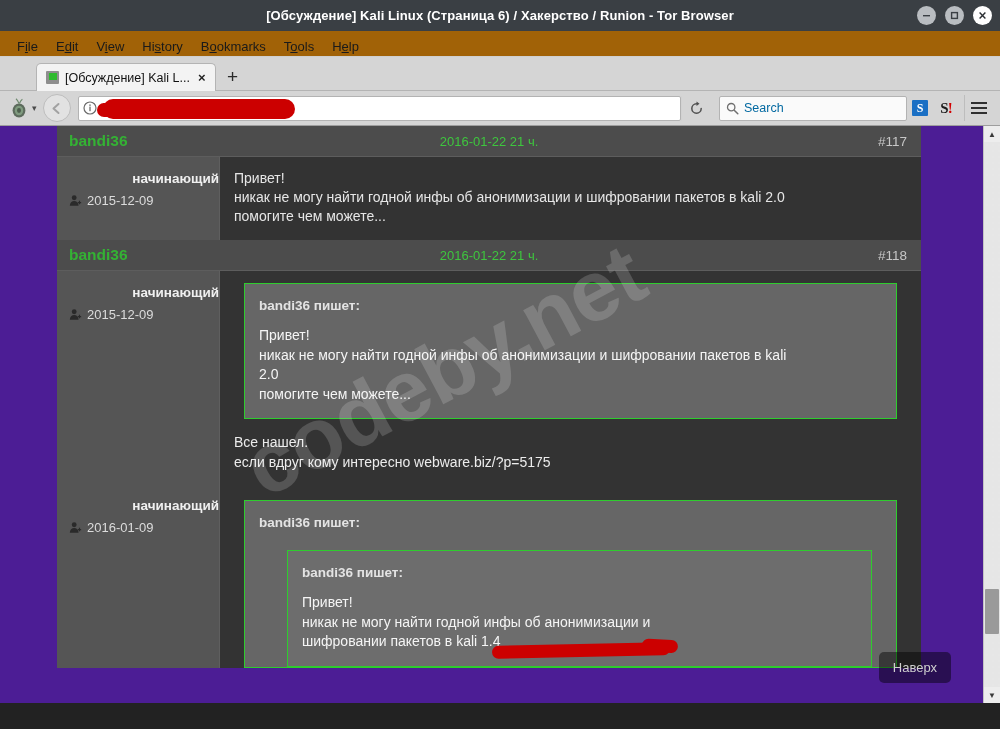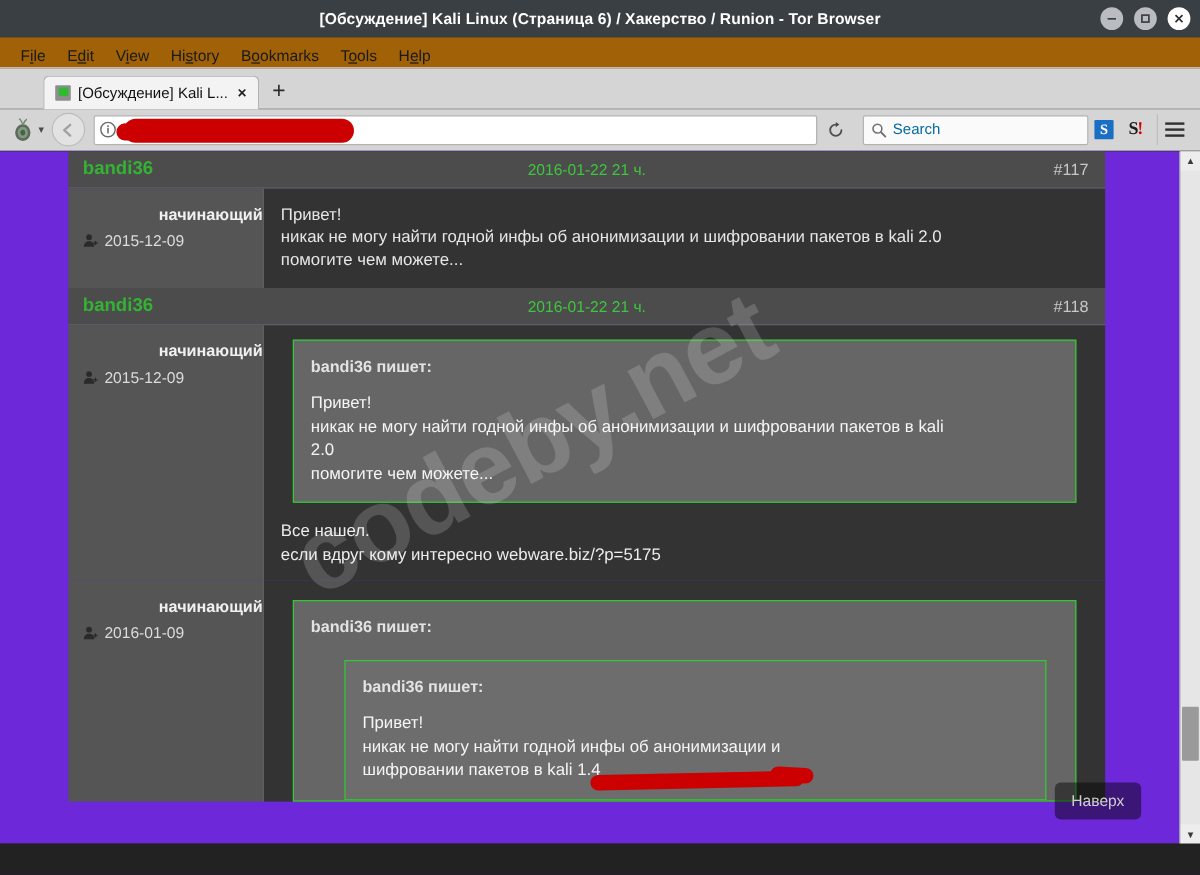"bandi36" #page { background: #6d28d9 -> #4c1d95 }
